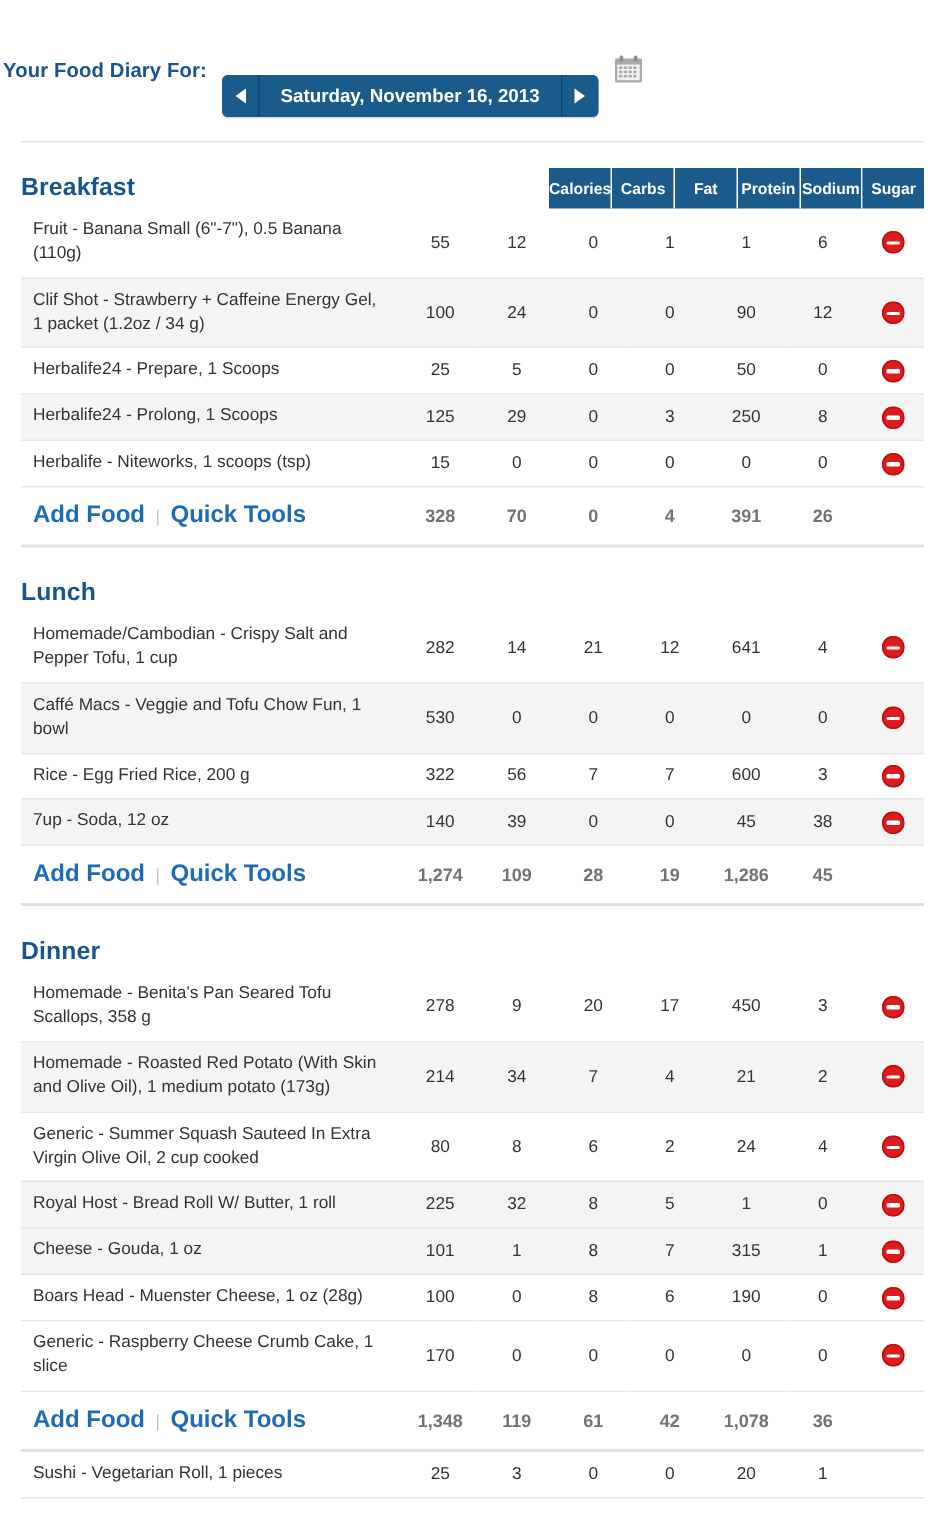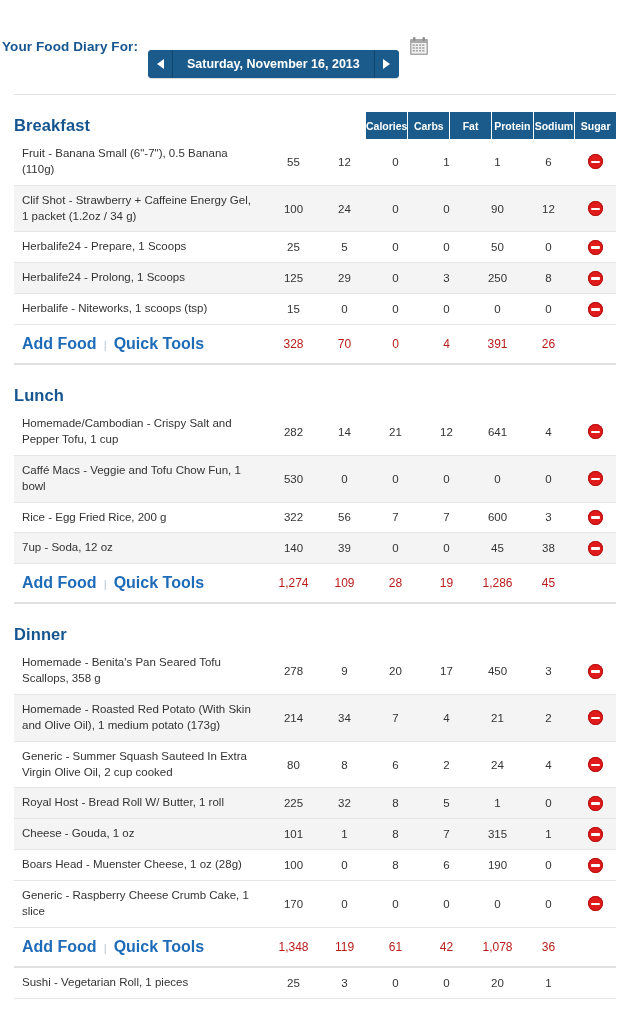"328" td.num.total { color: #b91c1c -> #737373; font-weight: normal -> bold }
